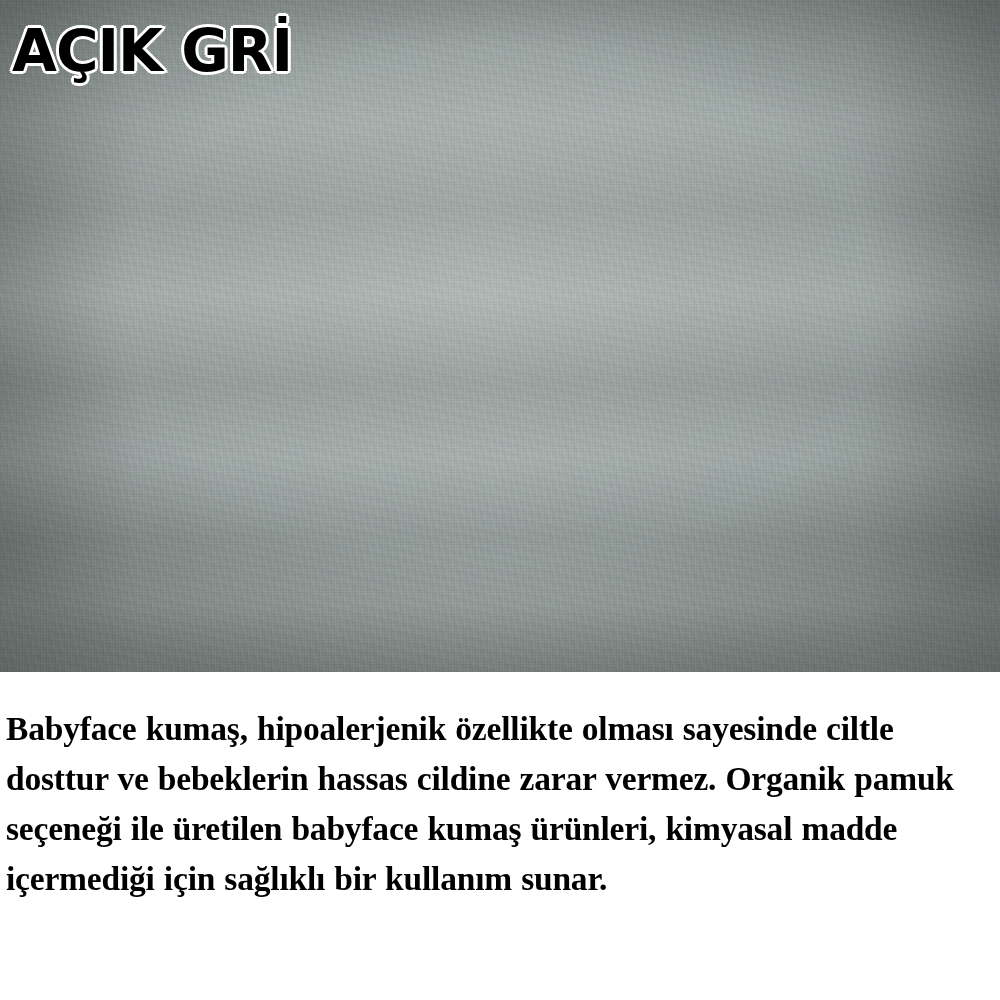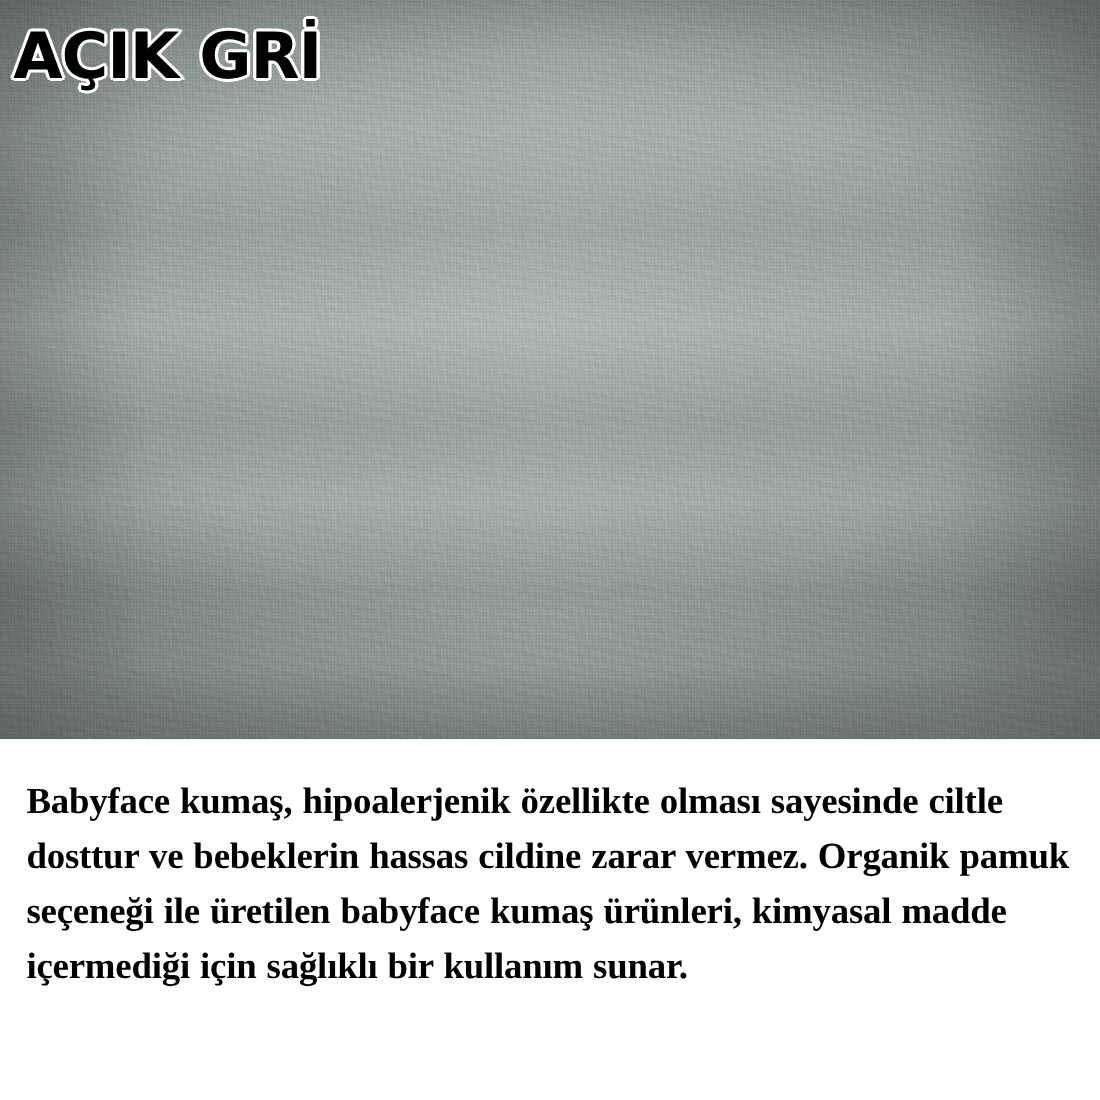"AÇIK GRİ" .product-card { background: #bef264 -> #c2410c }
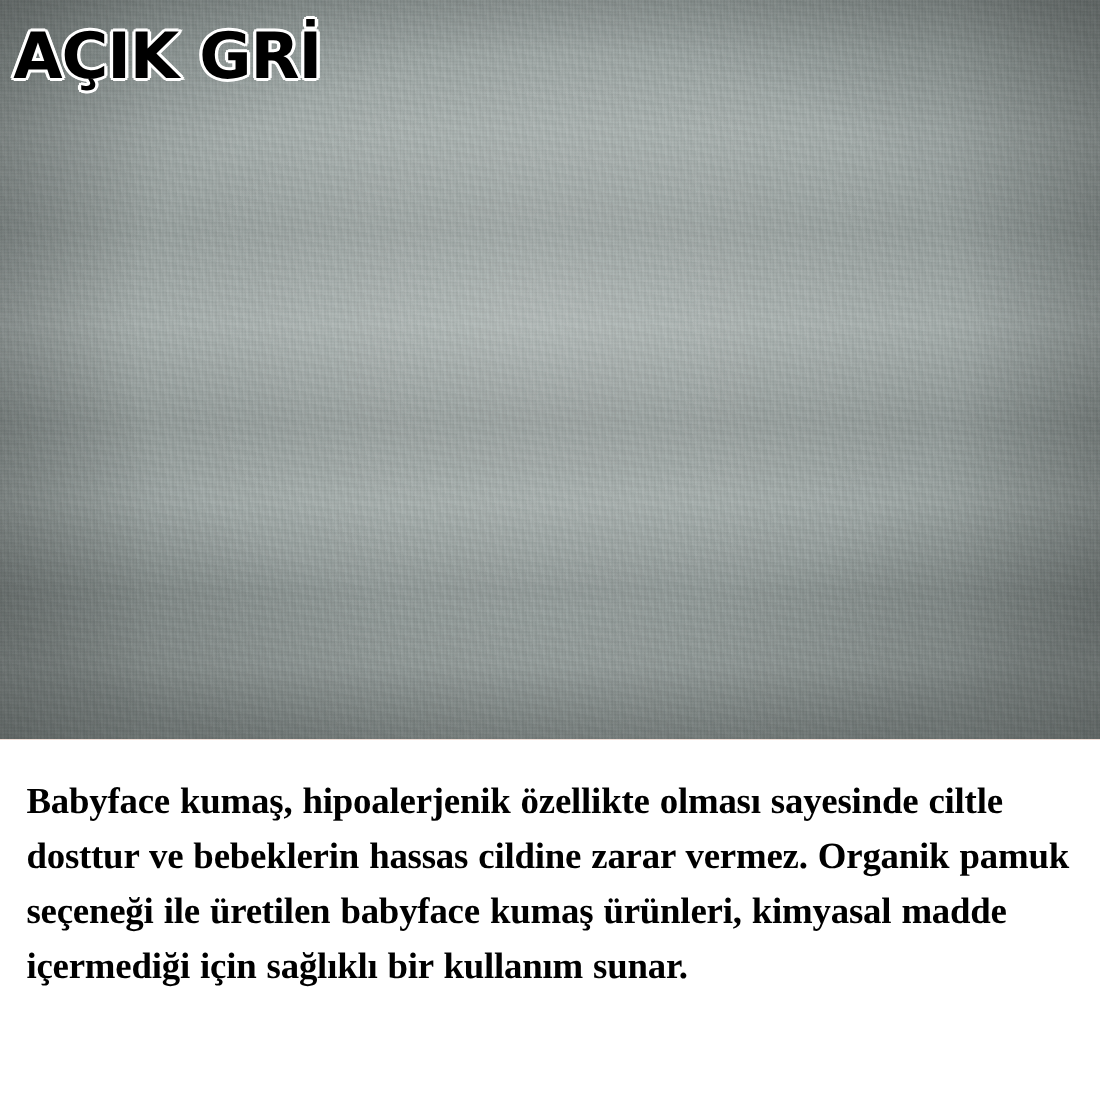"Babyface kumaş, hipoalerjenik özellikte" .description { padding: 32px 22px 0 24px -> 32px 22px 0 6px }
